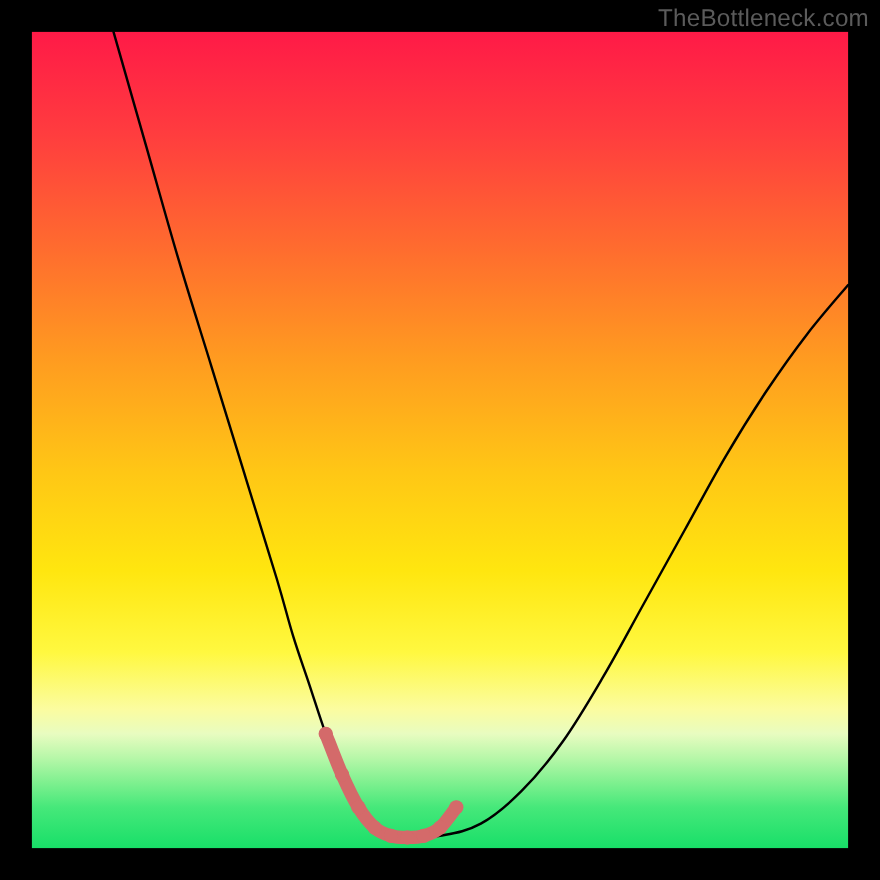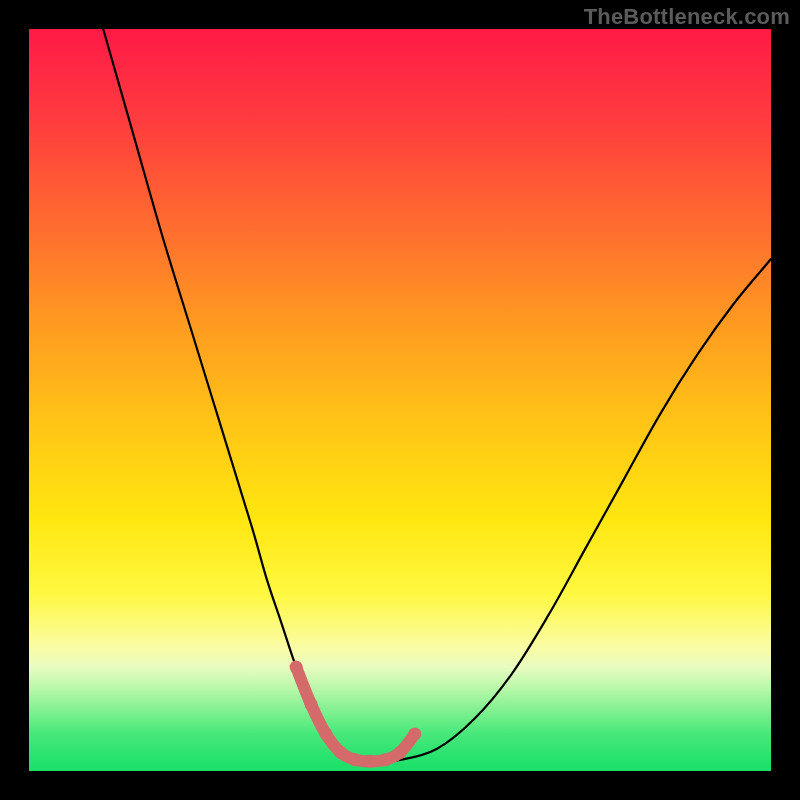"TheBottleneck.com" .watermark { font-weight: 700 -> 400 }
